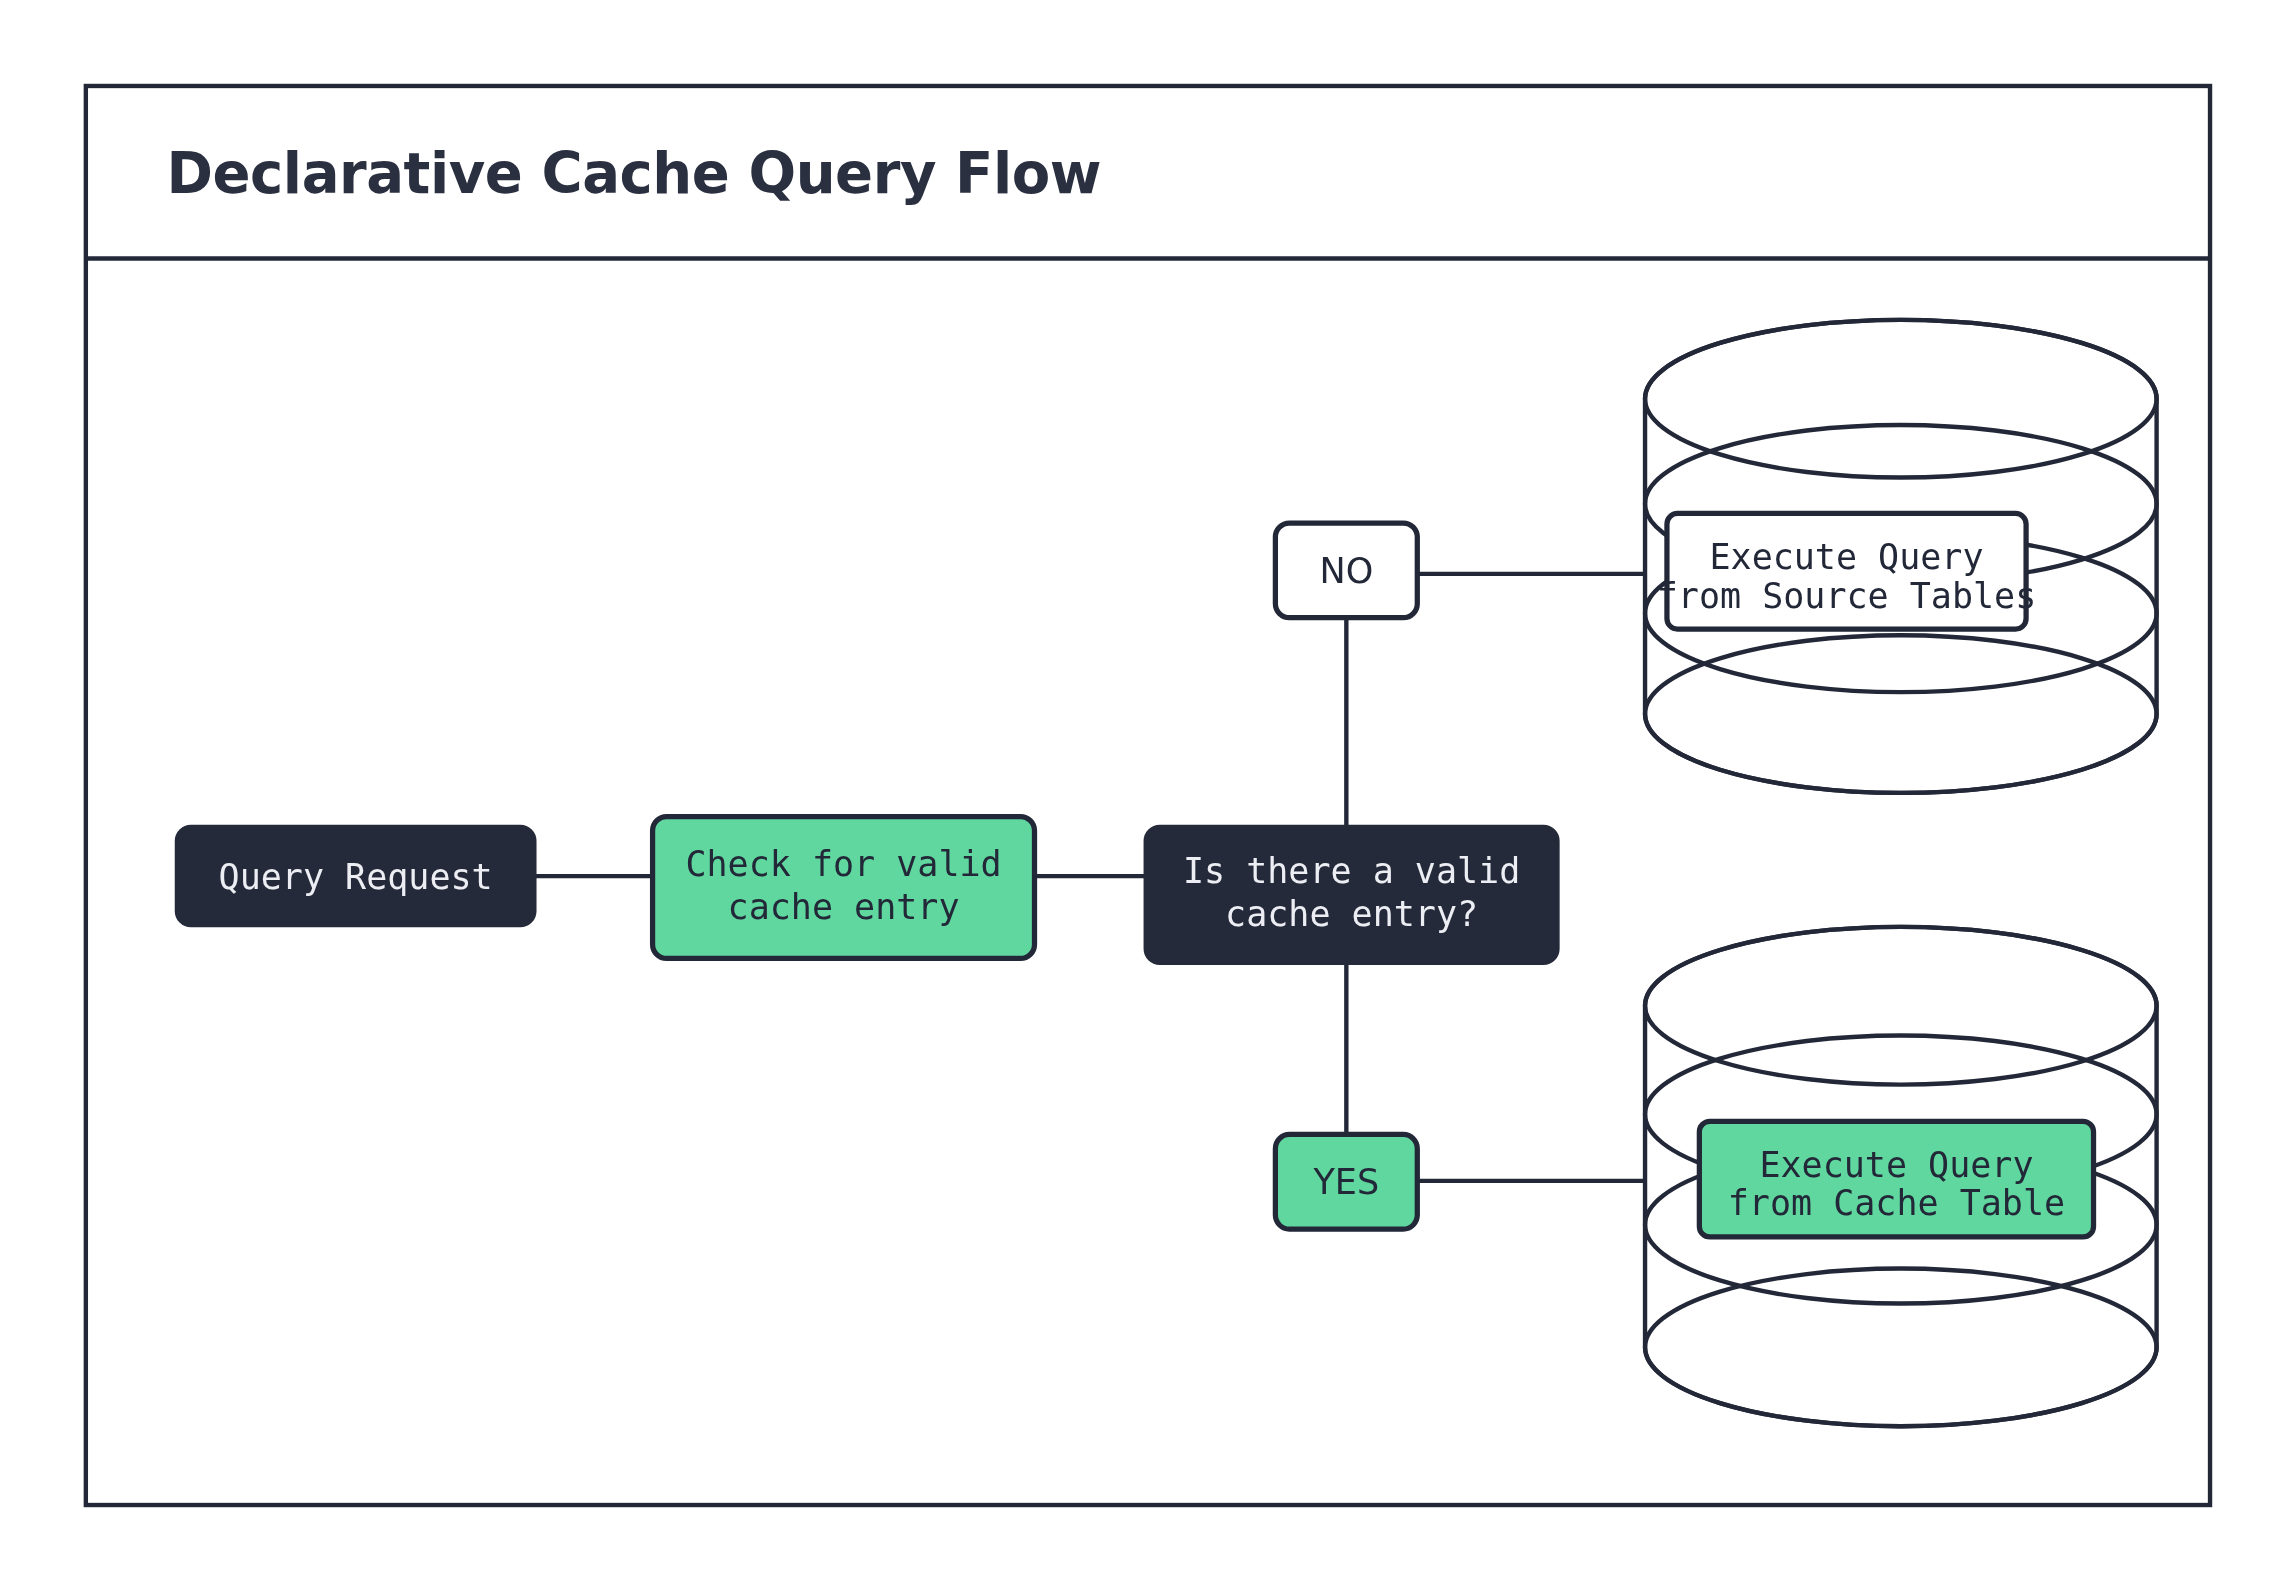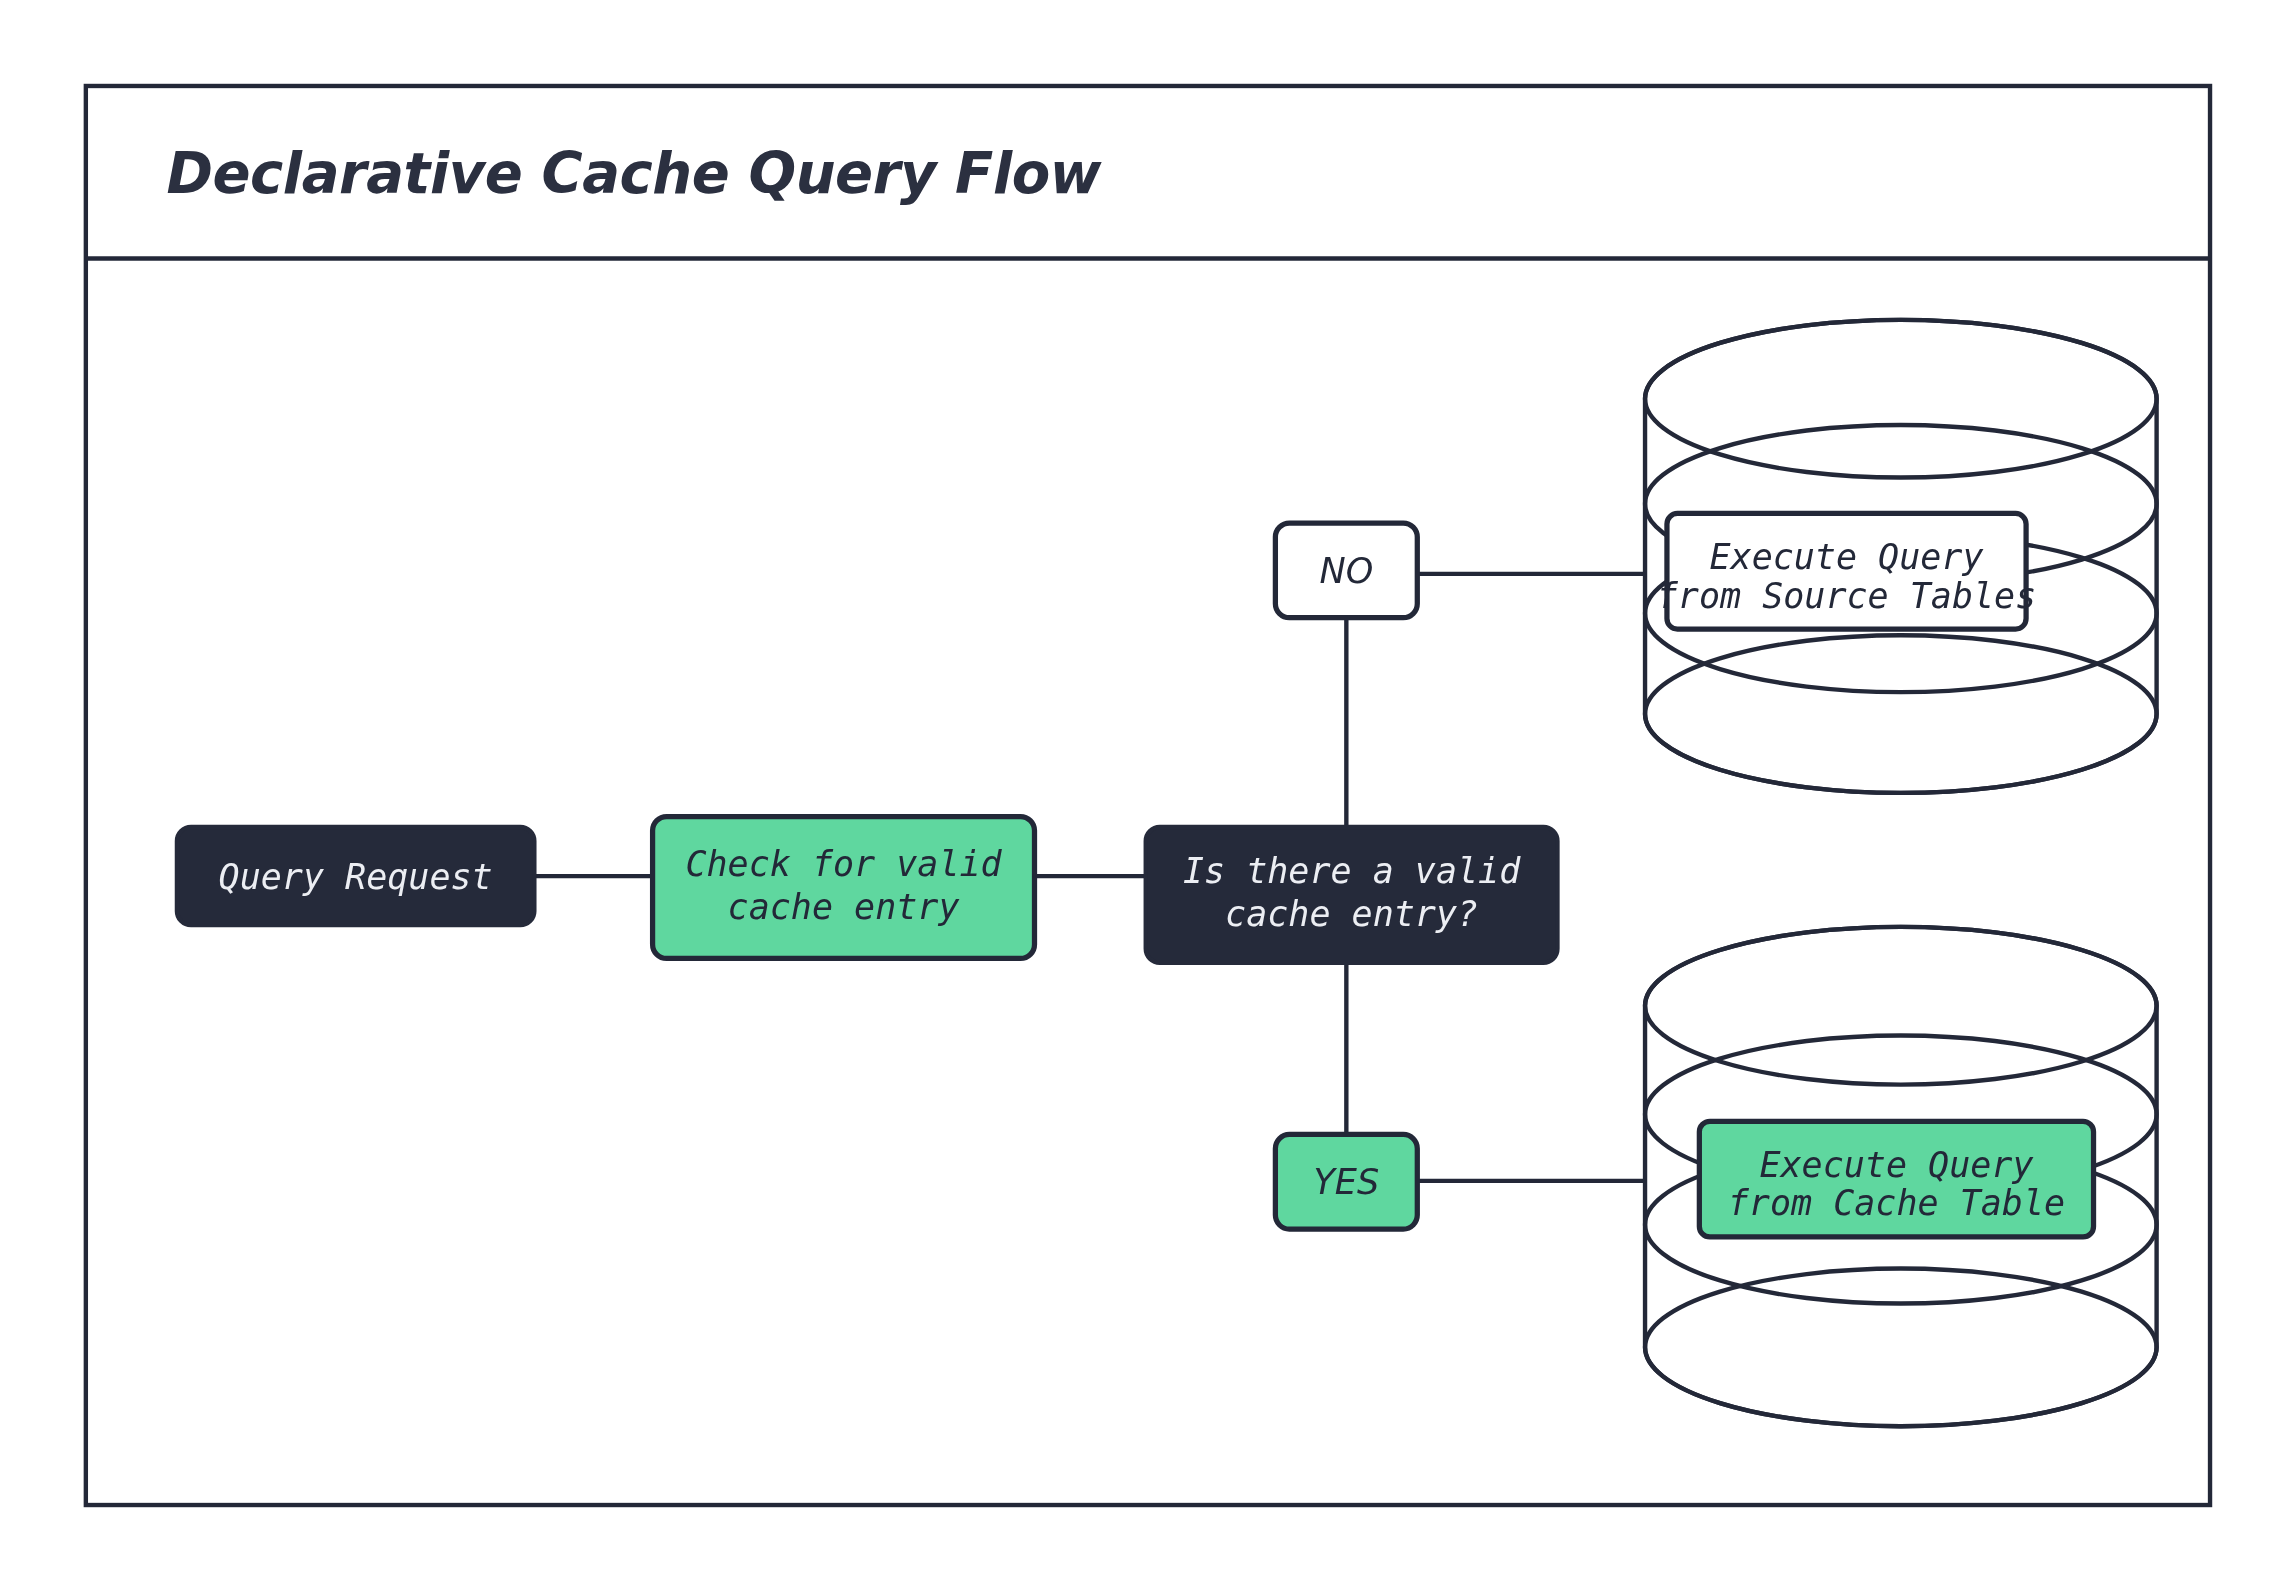"Declarative Cache Query Flow" #diagram-root { font-style: italic -> none }
